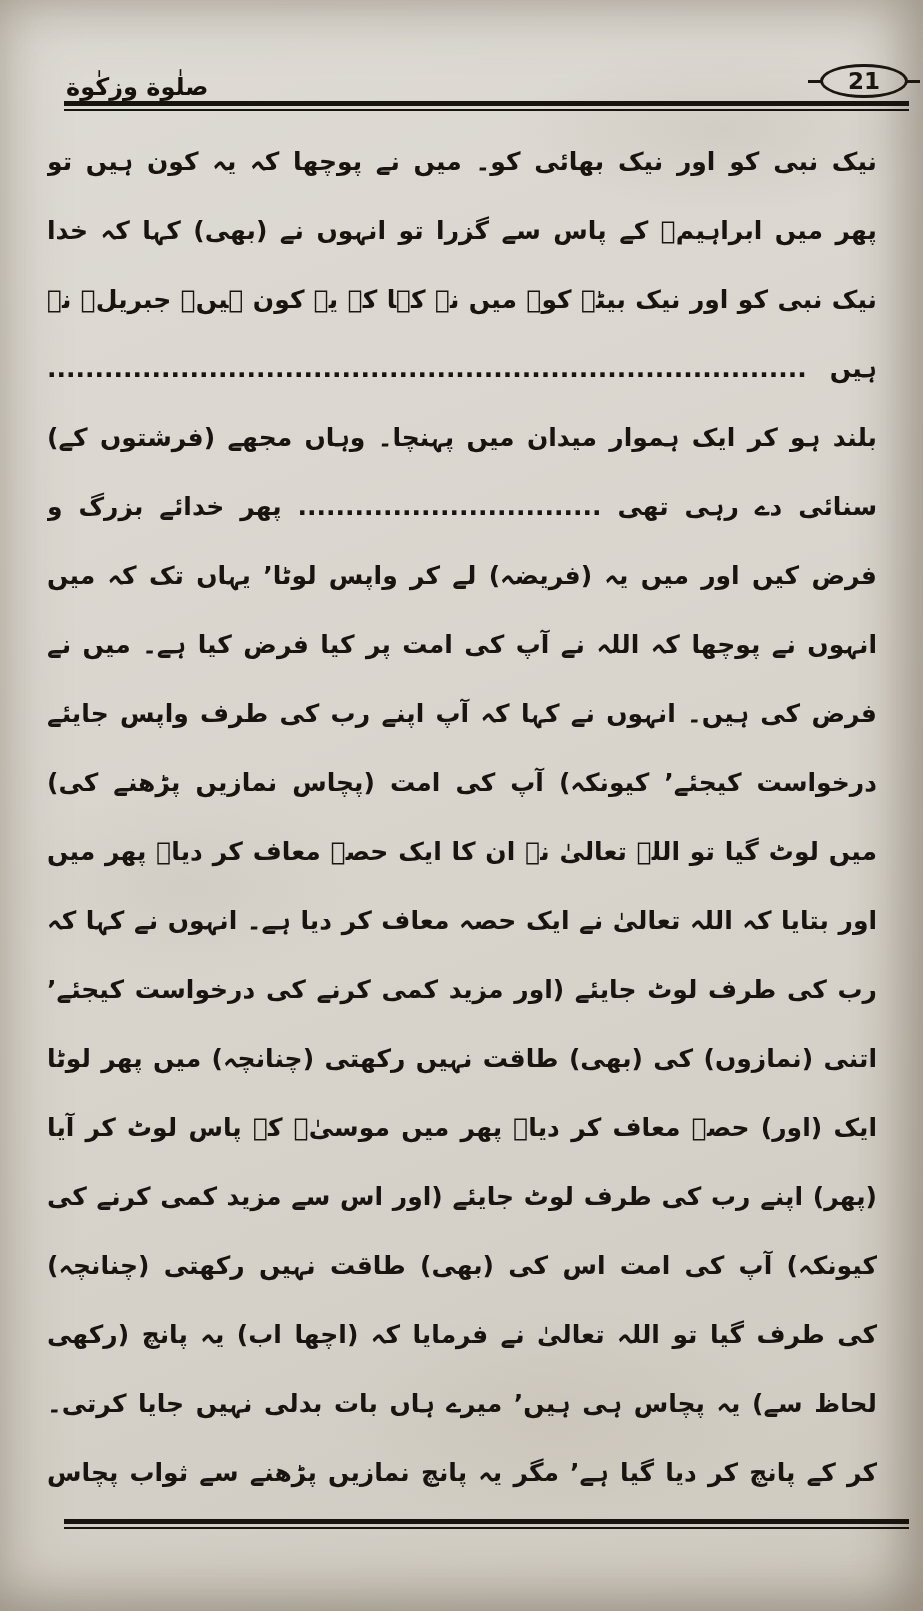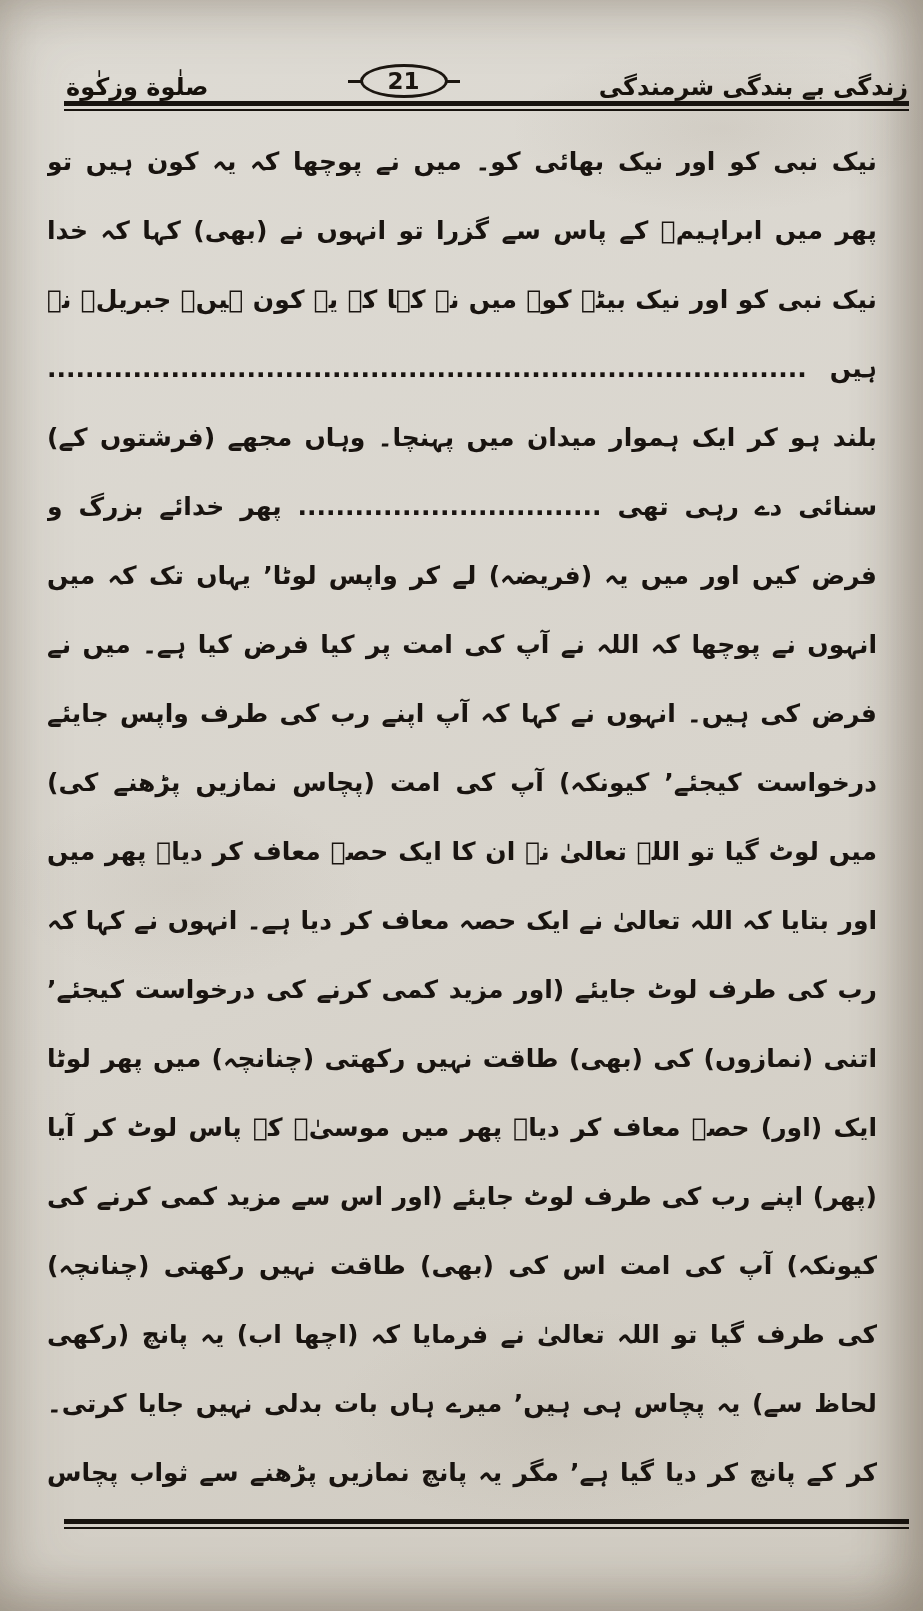"زندگی بے بندگی شرمندگی" div.header-title { html: <div>زندگی بے بندگی شرمندگی</div> -> none }
